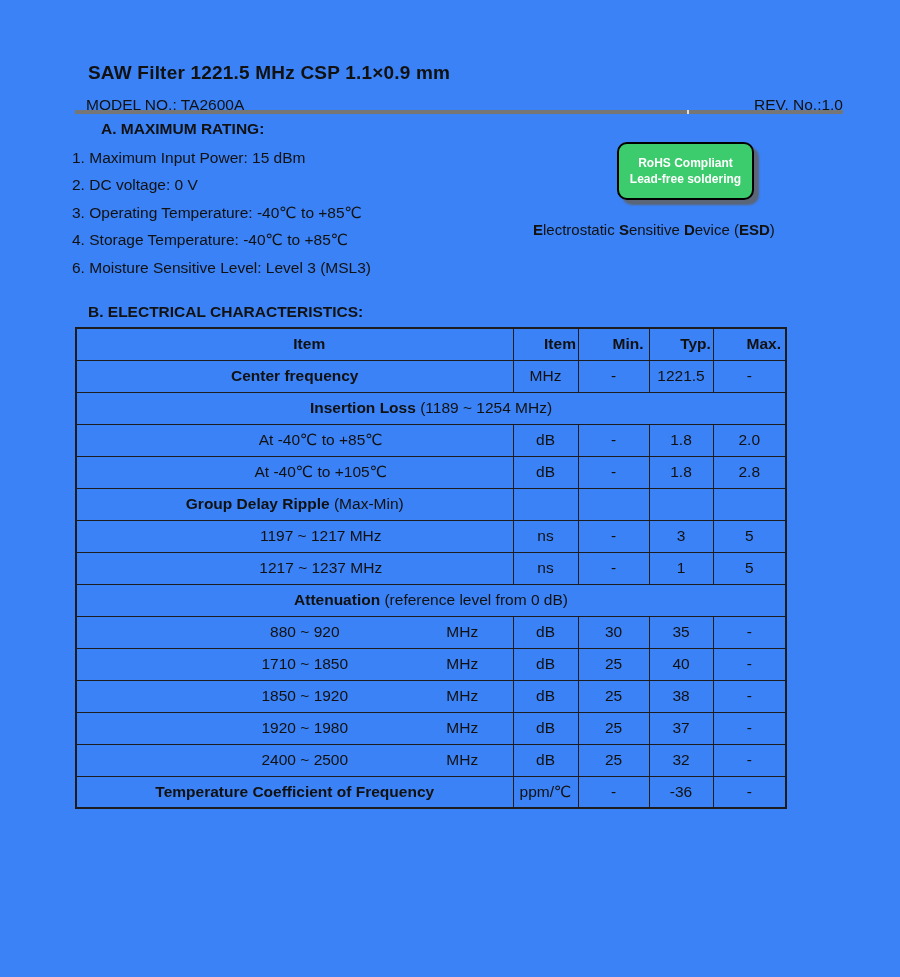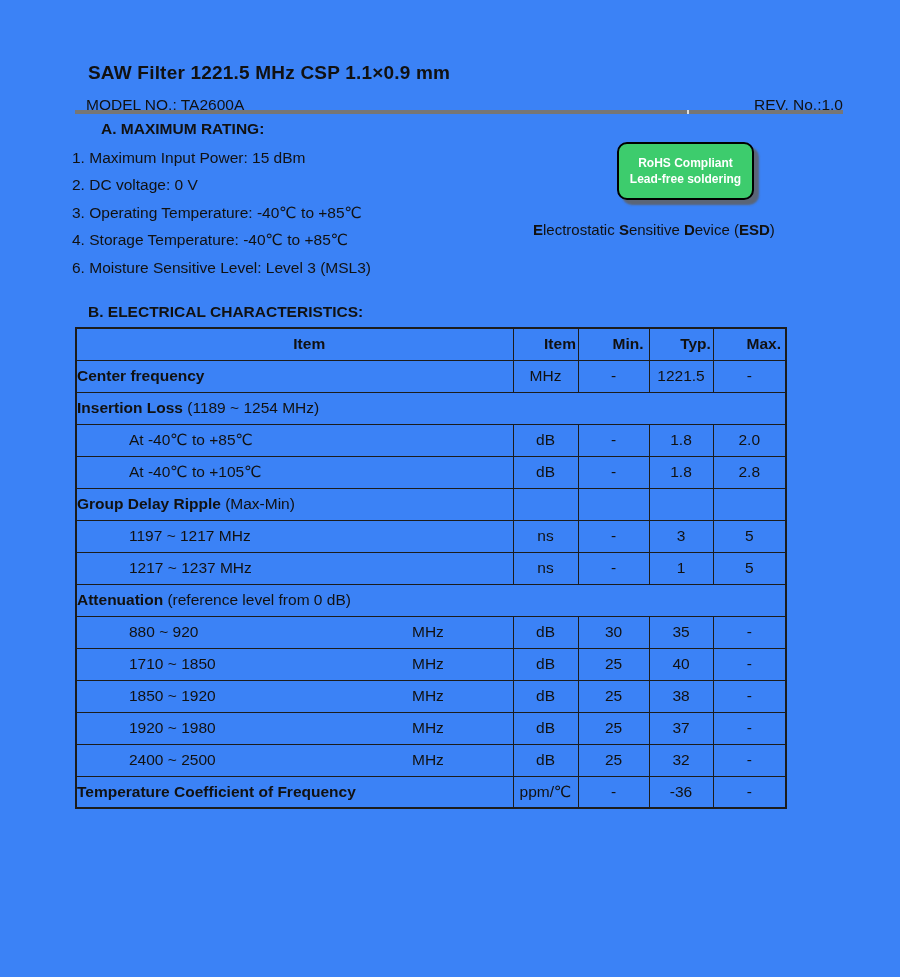"Center frequency" td.c-item { text-align: left -> center }
